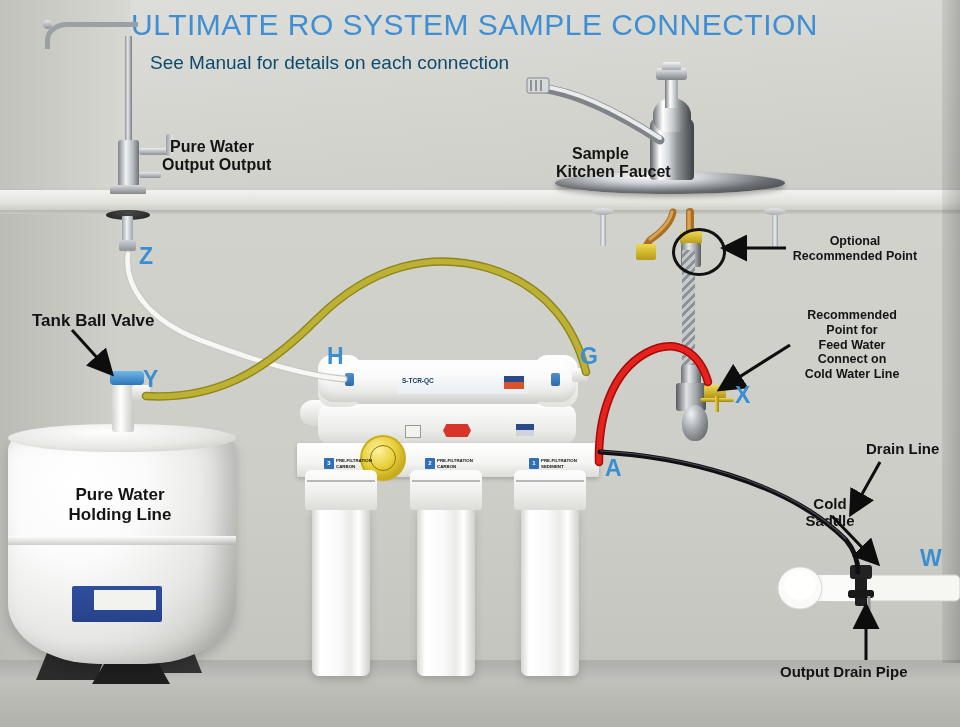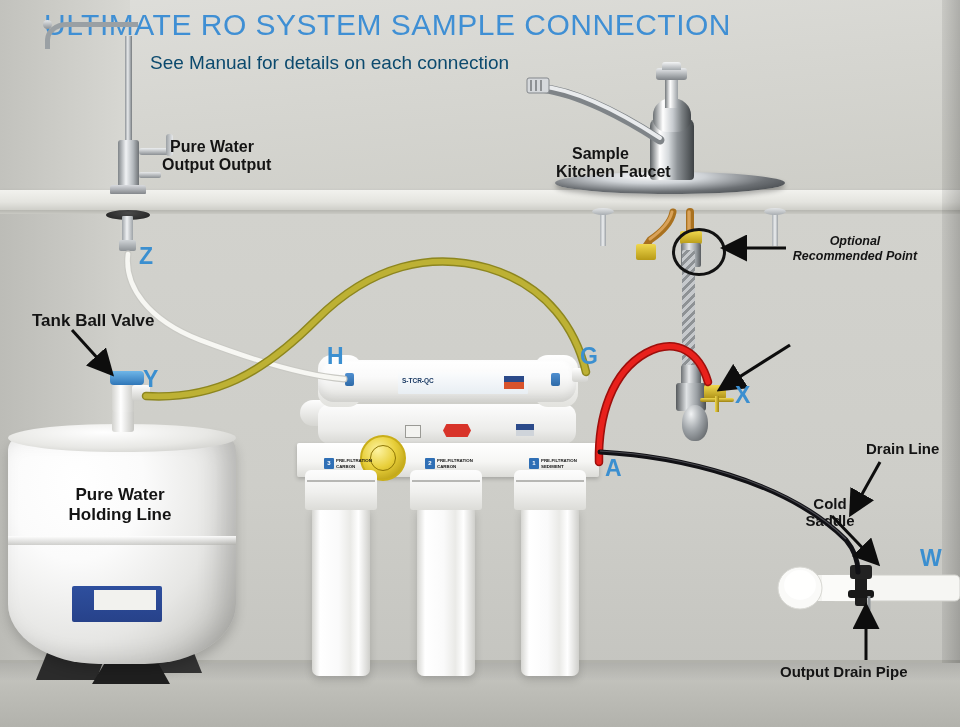"ULTIMATE RO SYSTEM SAMPLE CONNECTION" .title { padding-left: 44px -> none; text-align: left -> right }
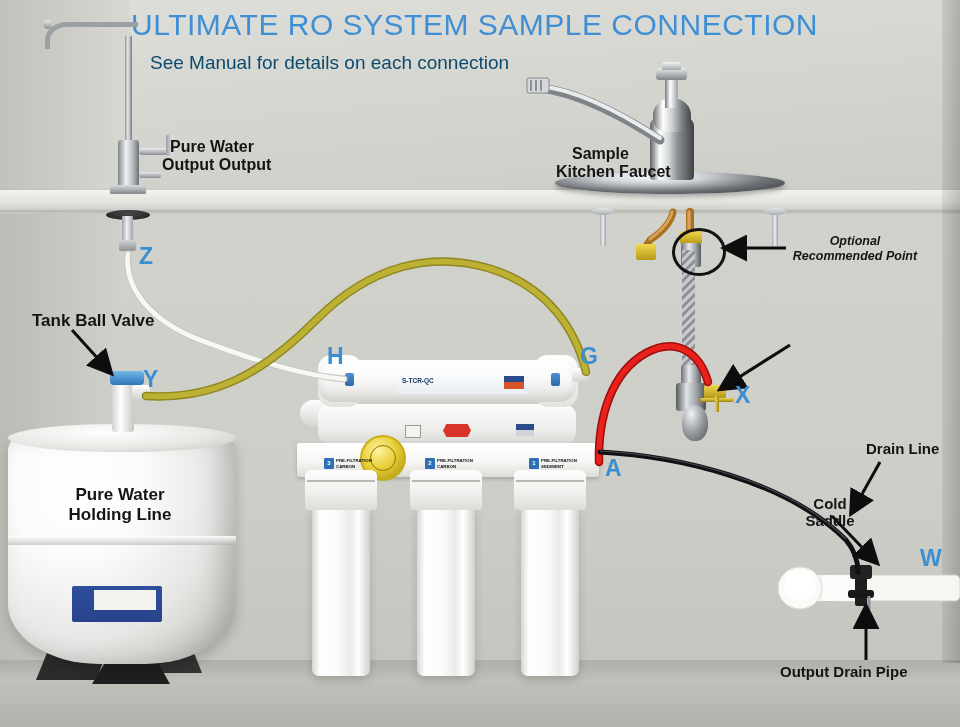"Optional" div.lbl { font-style: italic -> none }
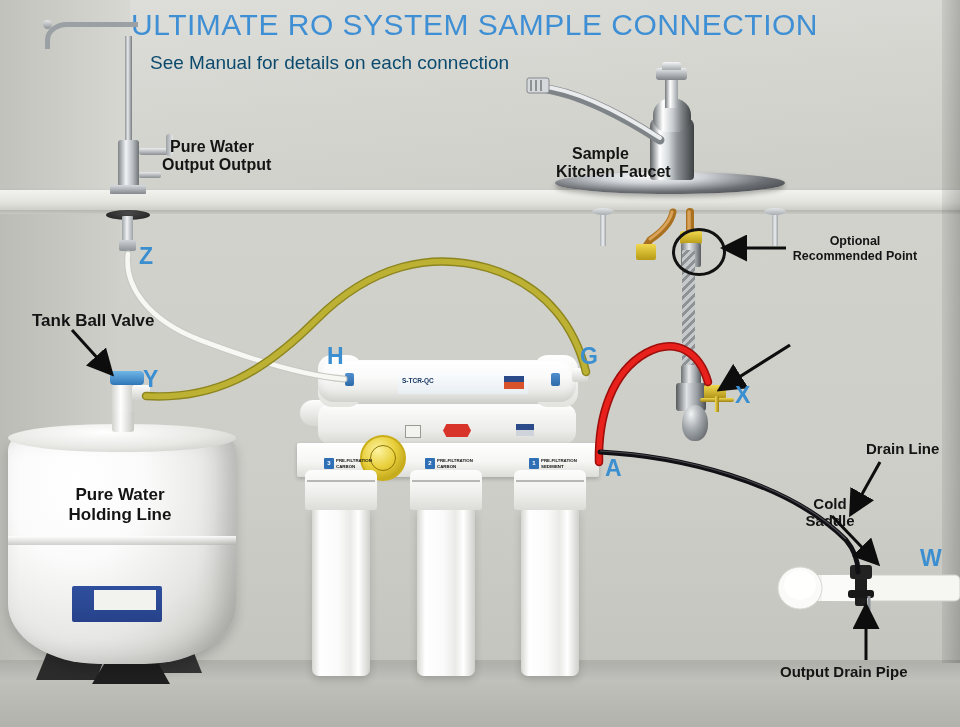"Recommended" div.lbl { html: none -> <div> <div>Recommended</div> <div>Point for</div> <div>Feed Water</div> <div>Connect on</div> <div>Cold Water Line</div> </div> }
